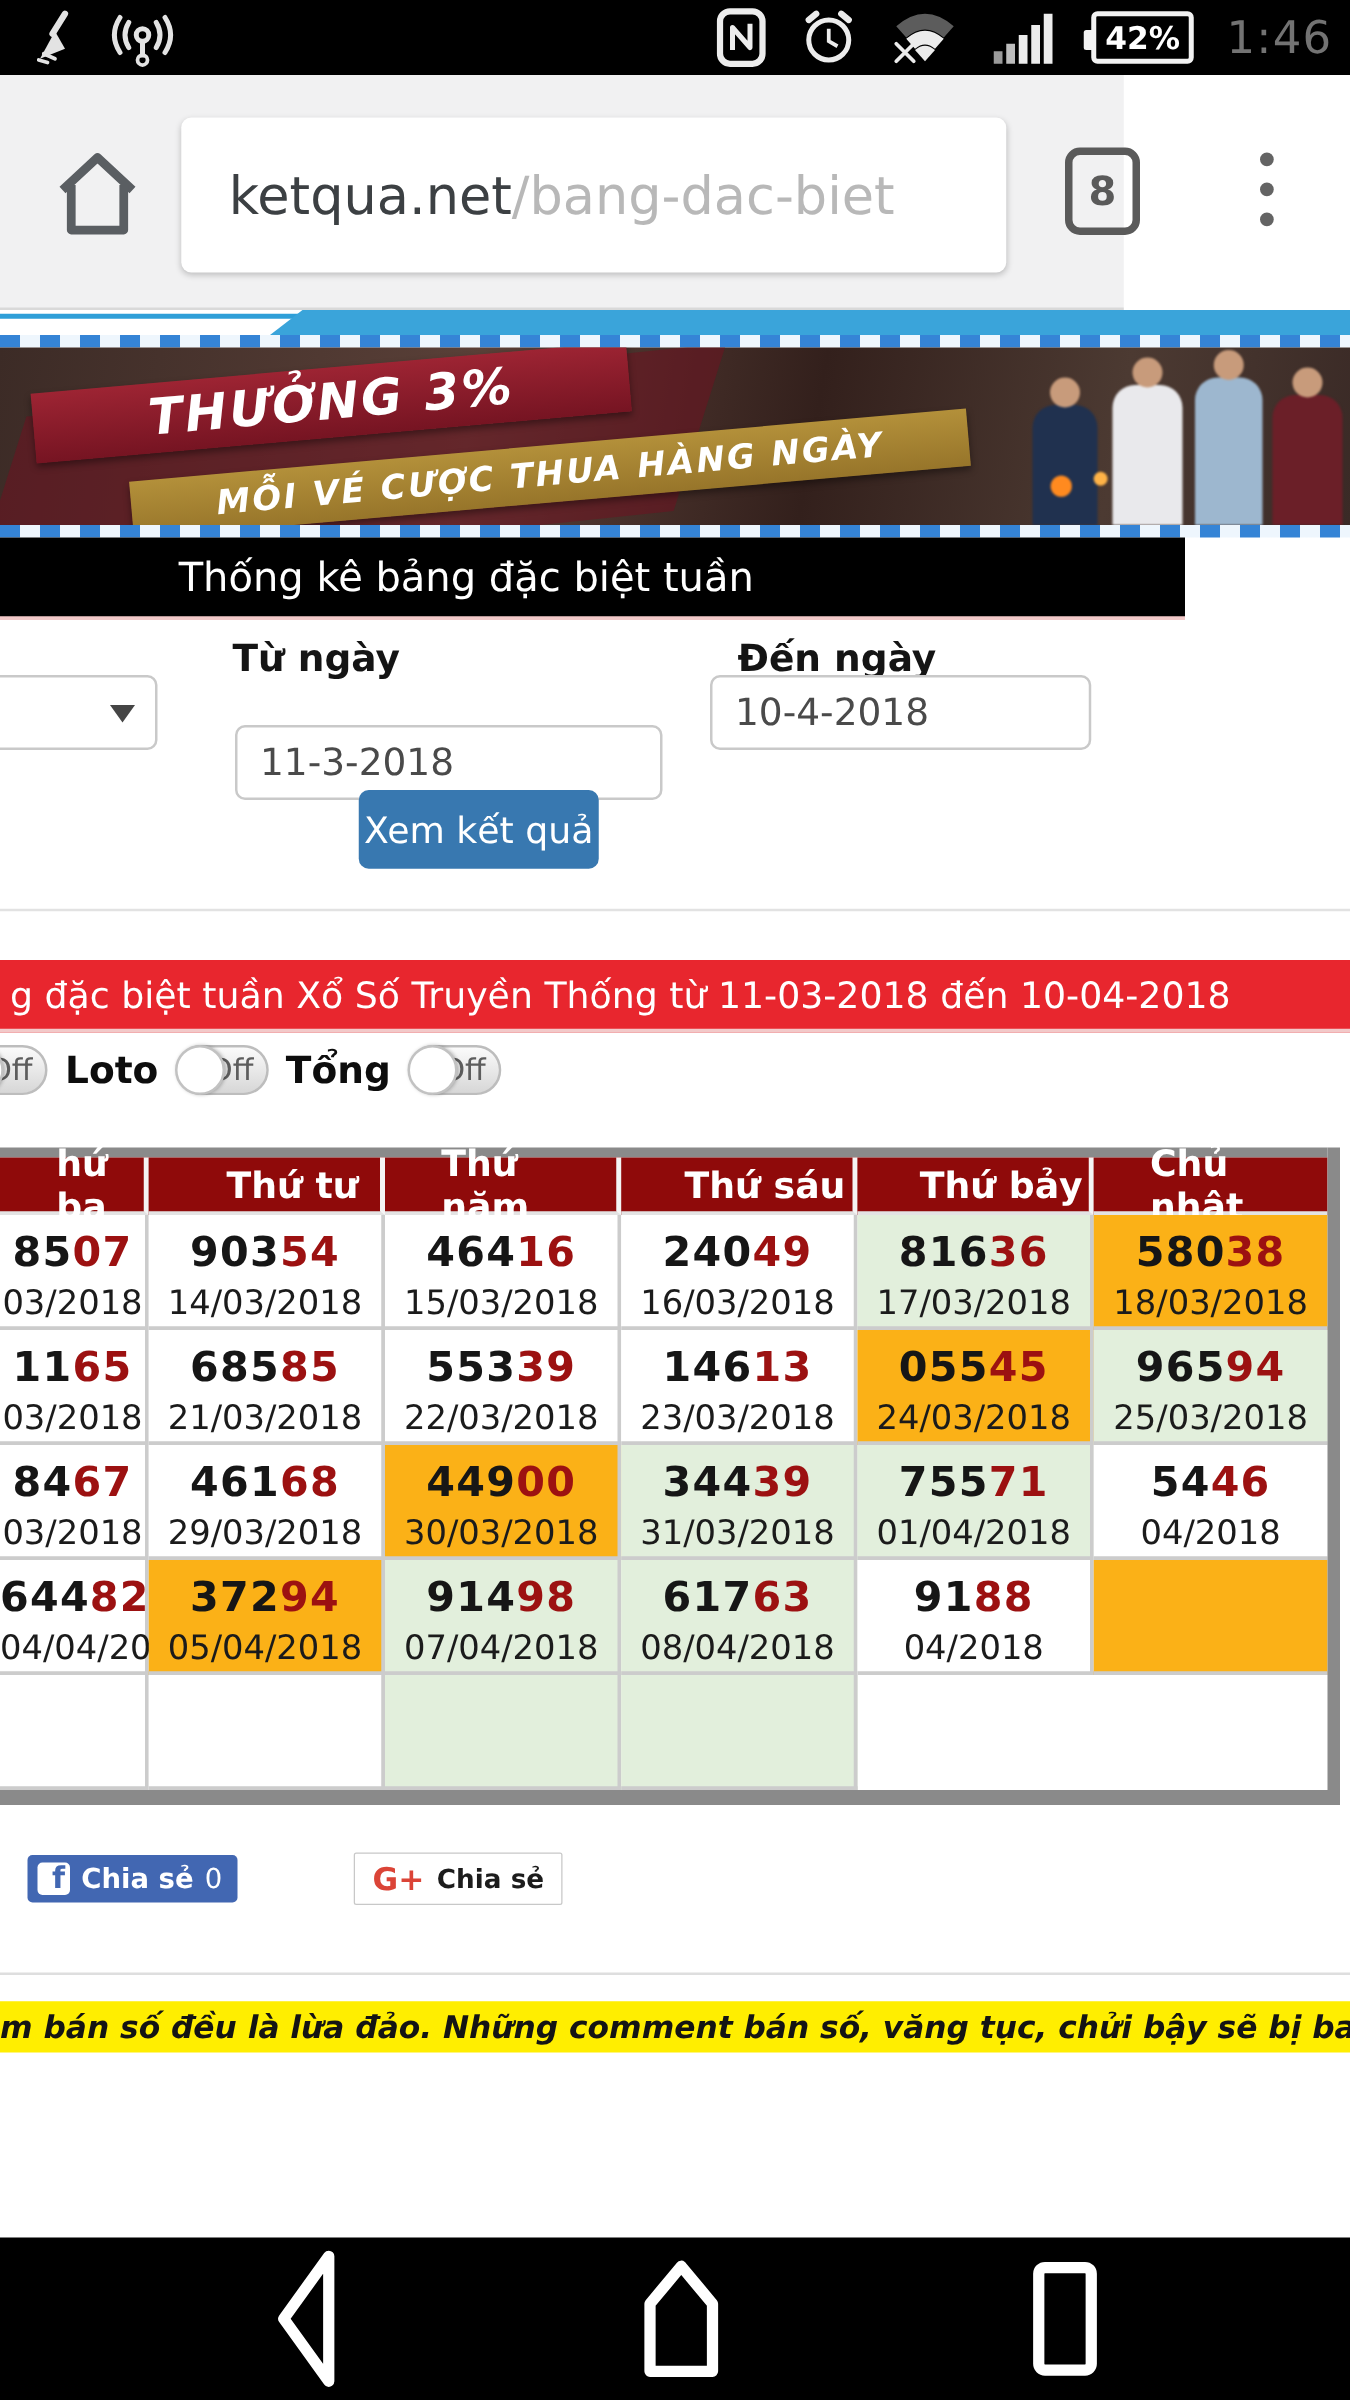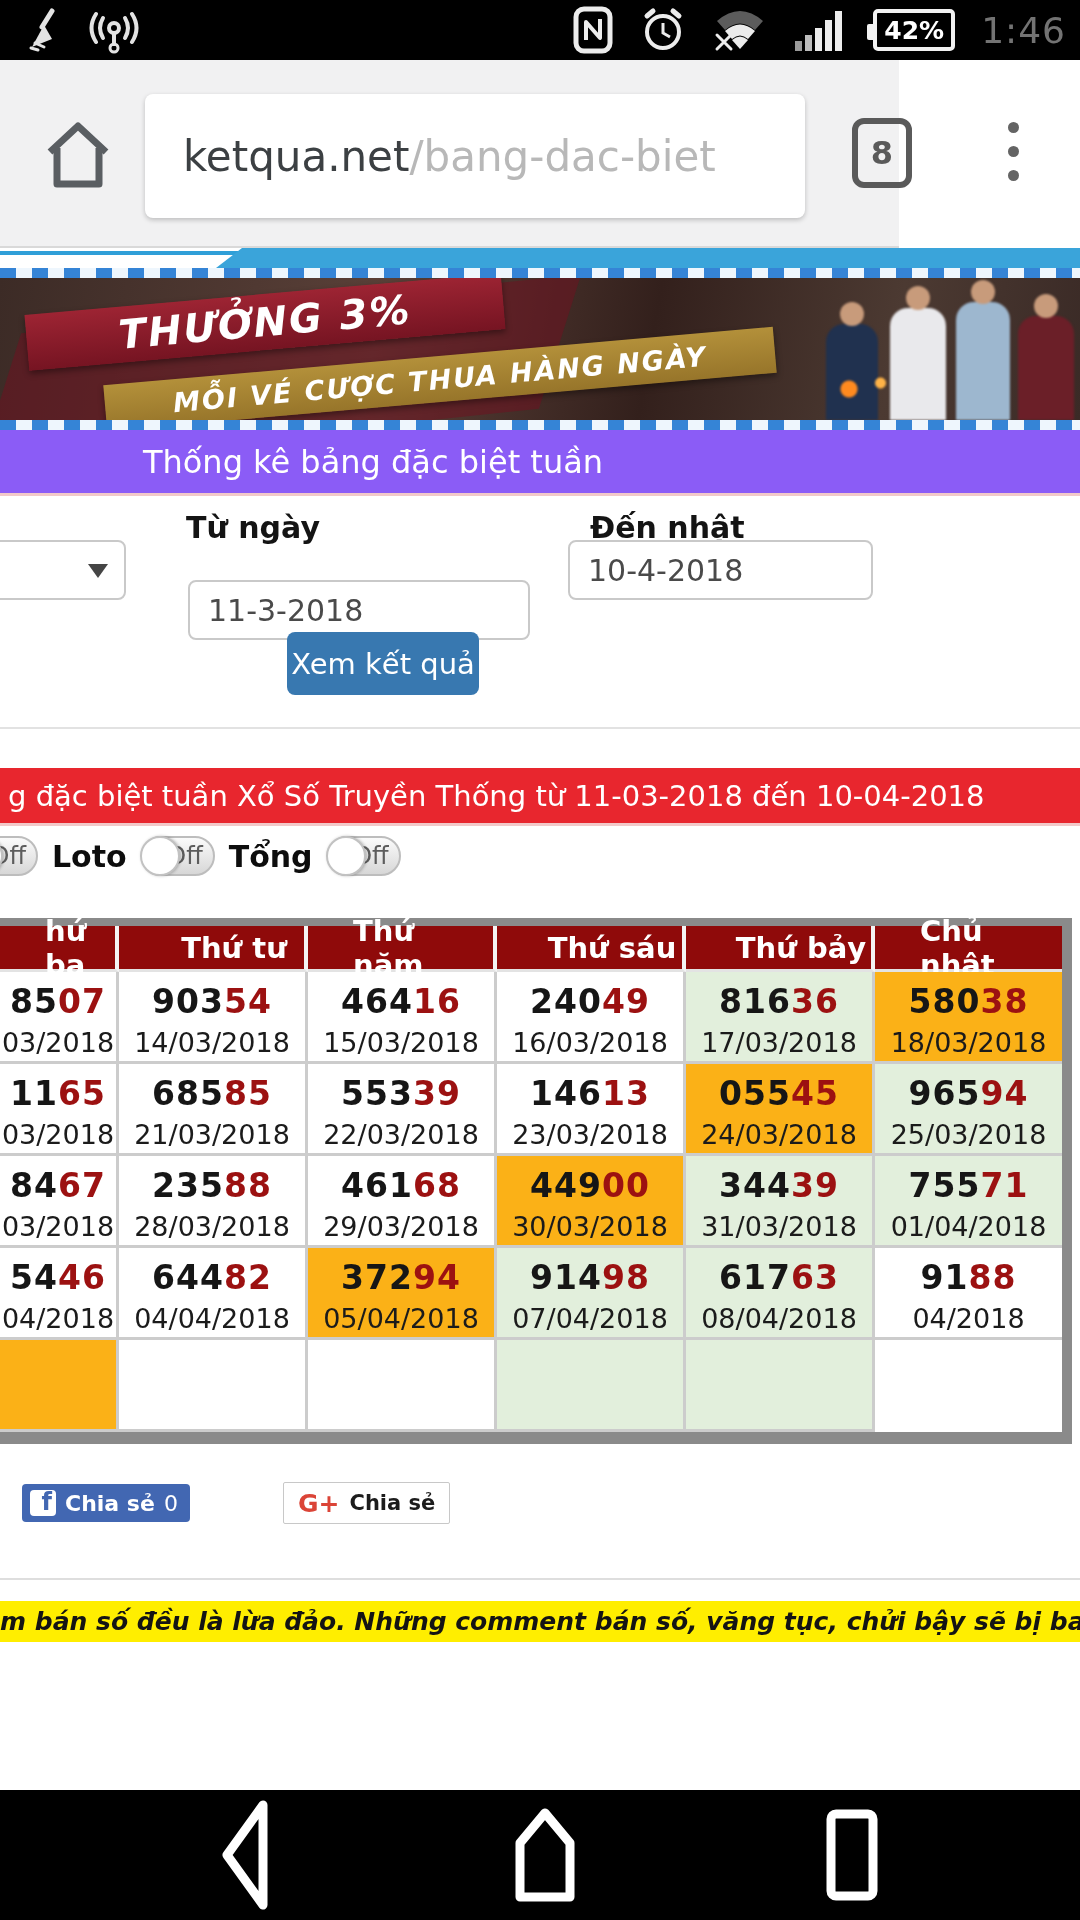"Thống kê bảng đặc biệt" .redbar1 { background: #8b5cf6 -> #000000; width: 1080px -> 948px }
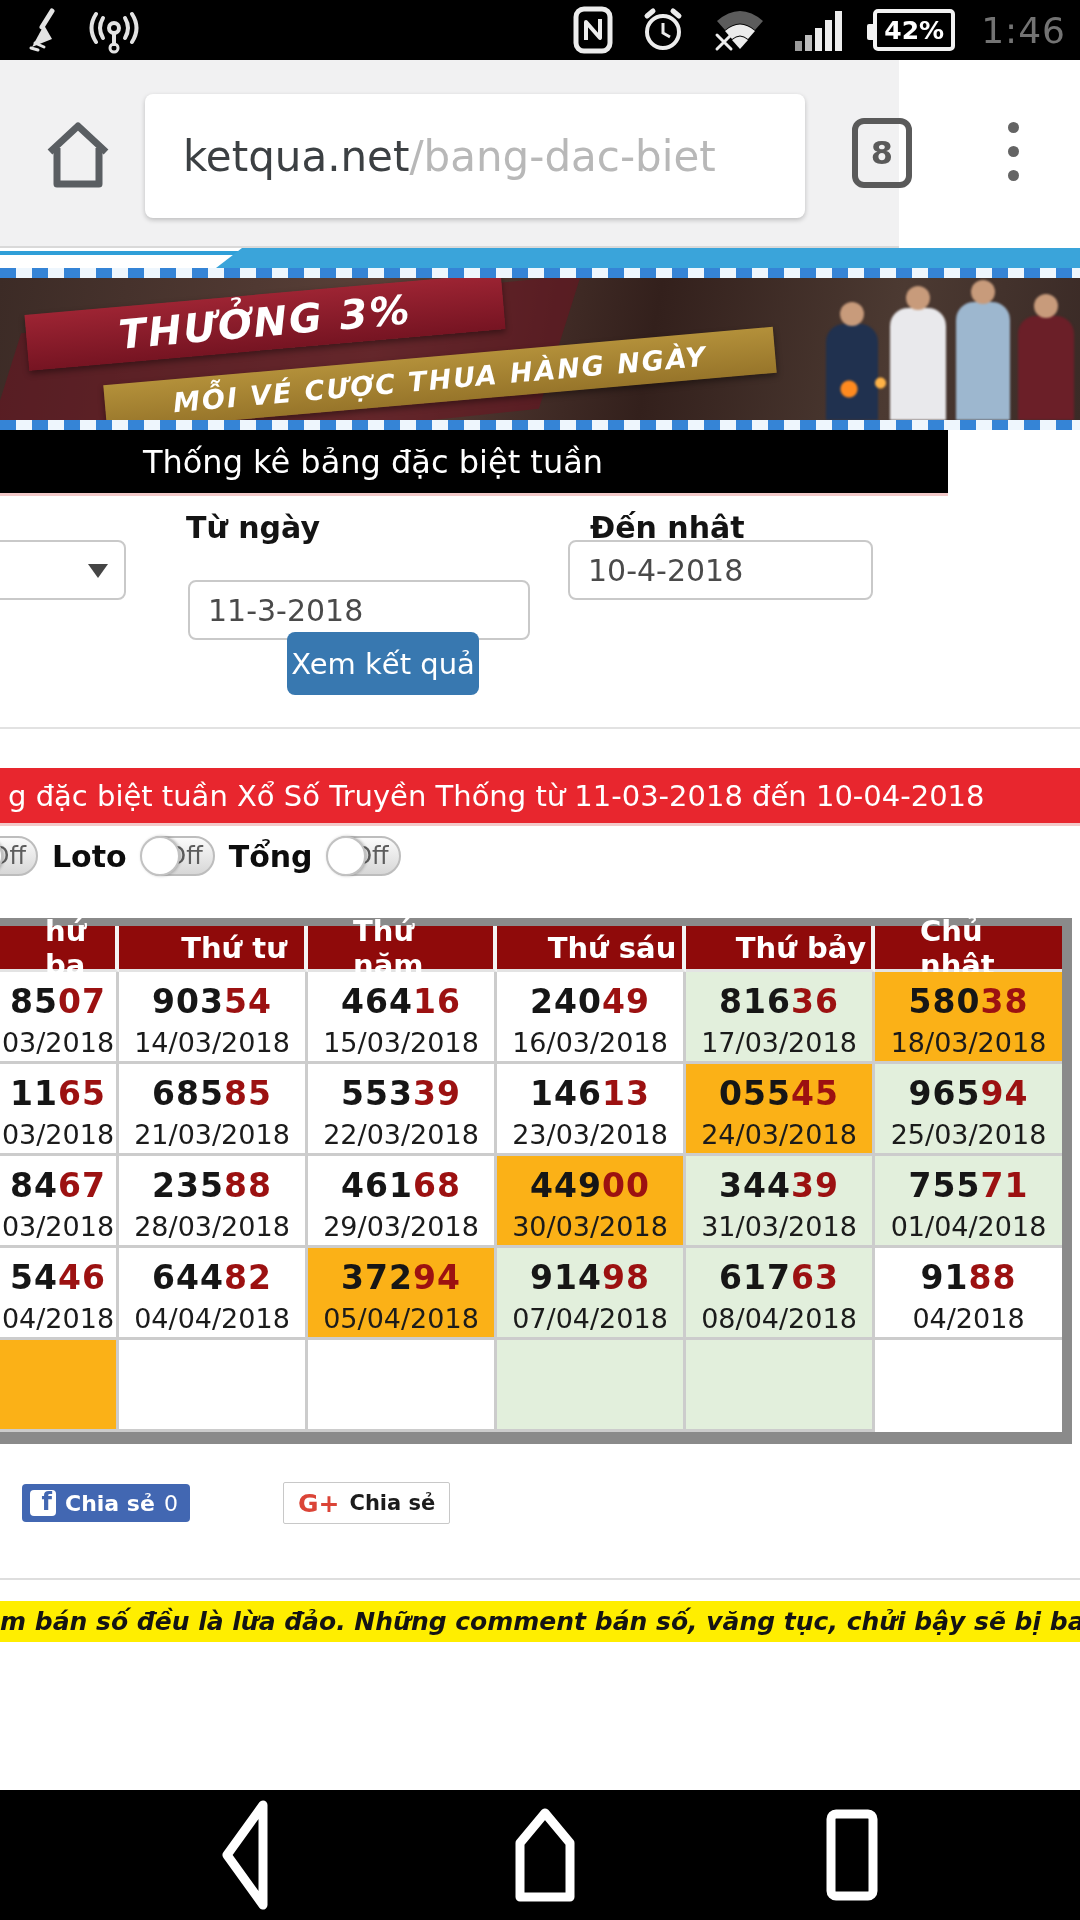"Đến nhật" div.form-label { text: nhật -> ngày }
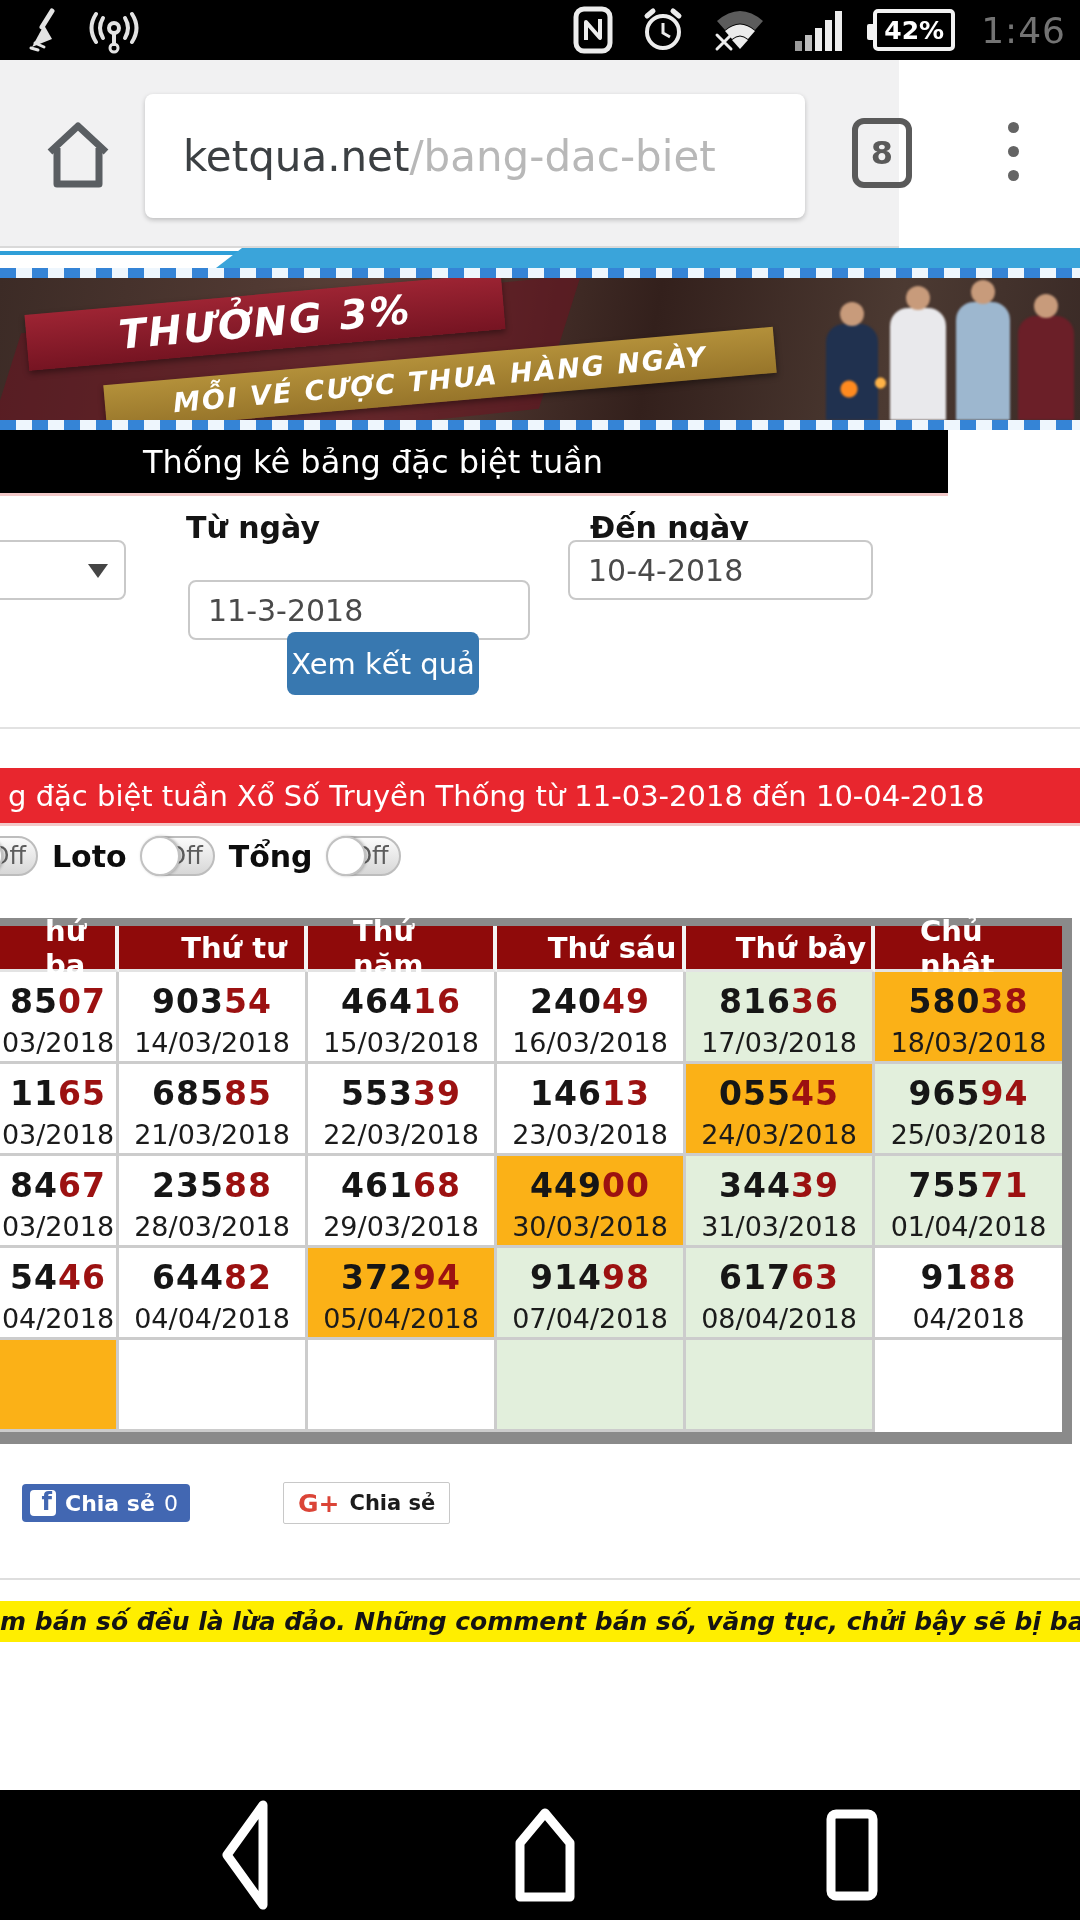"23588" div.cell { html: <div> <div><span>235</span><span>88</span></div> <div>28/03/2018</div> </div> -> none }
